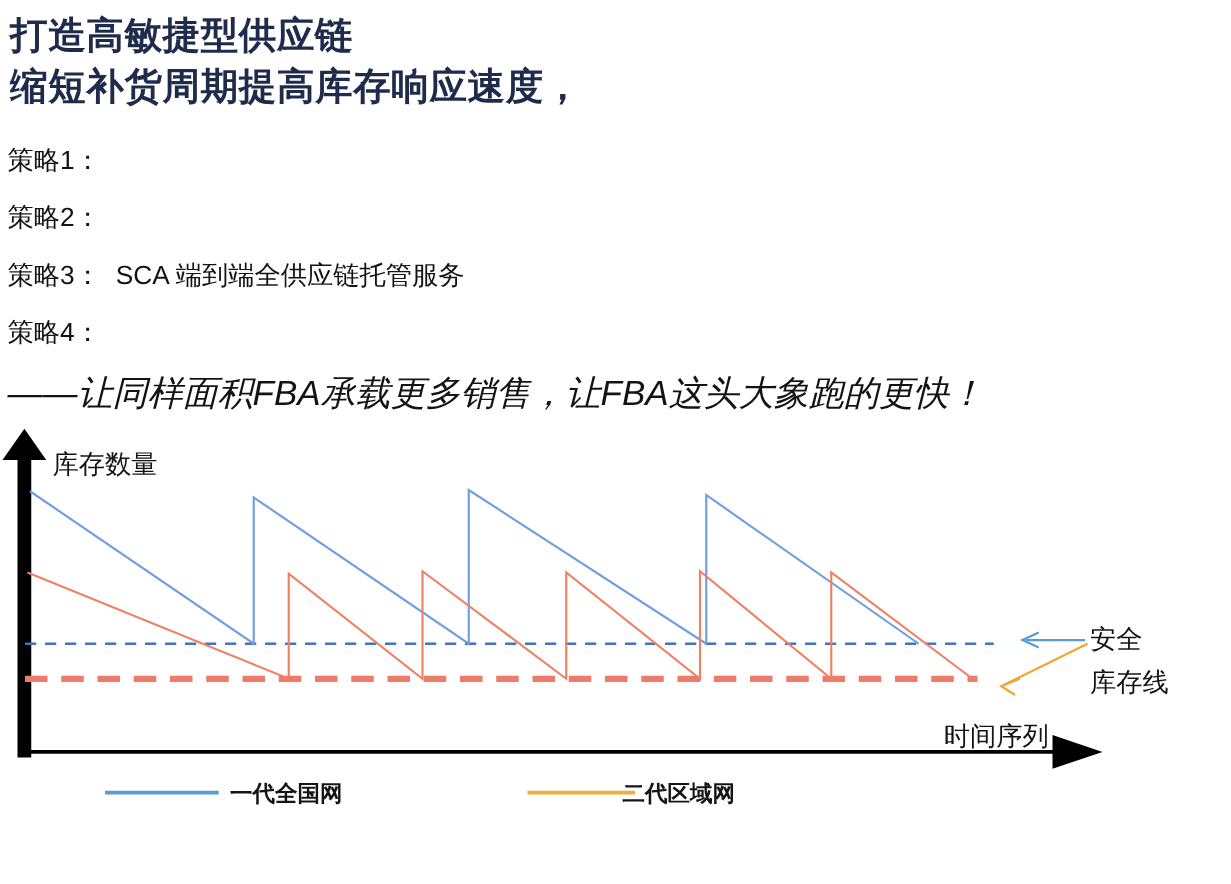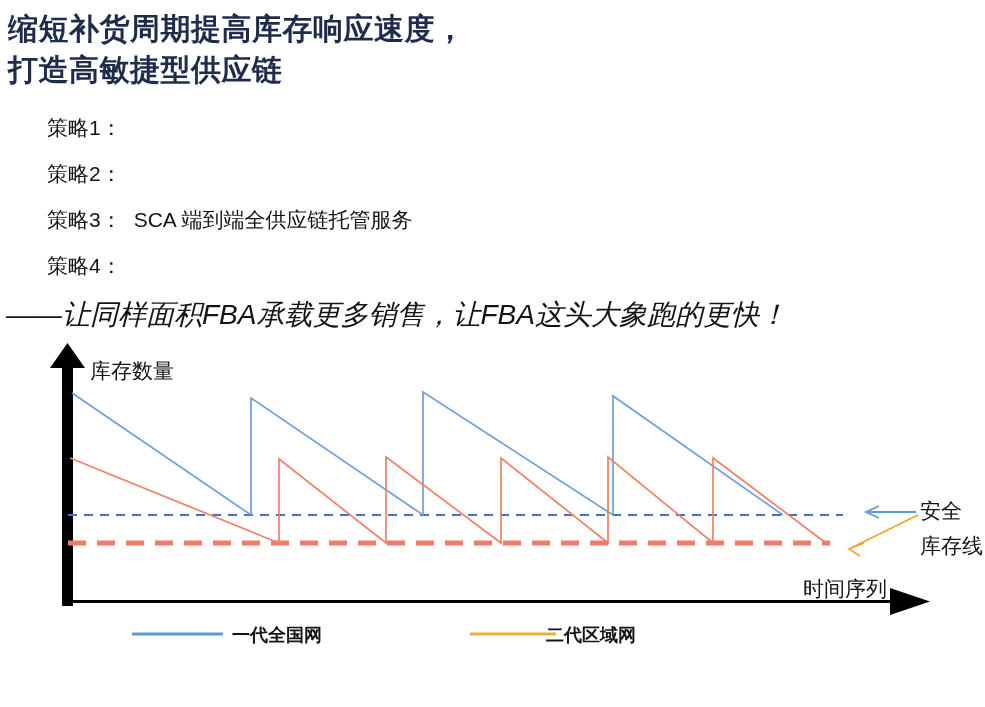"缩短补货周期提高库存响应速度，" div.title-line { order: before "打造高敏捷型供应链" -> after "打造高敏捷型供应链" }
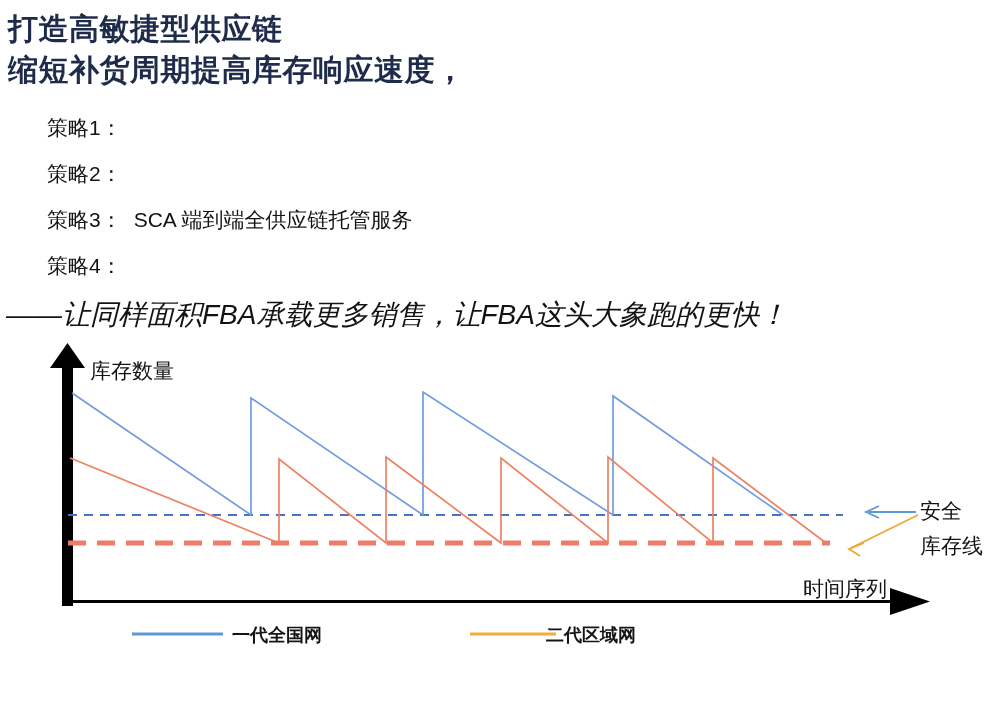"策略1：" .strategy-row .s-label { margin-left: 41px -> none }
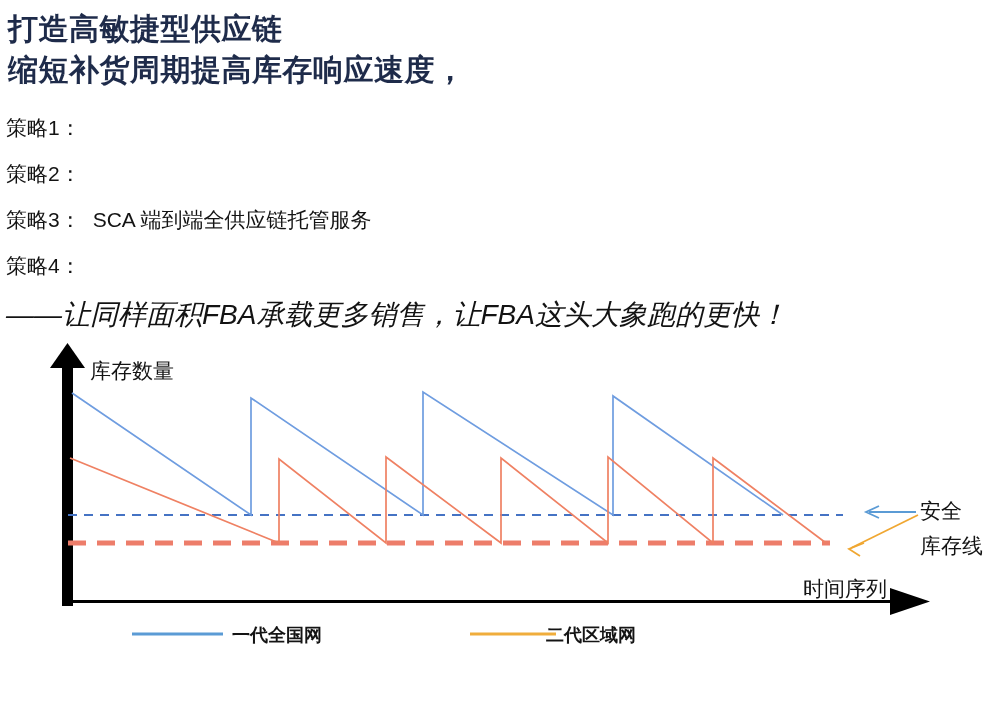"库存数量" #chart { padding-left: 48px -> none }
